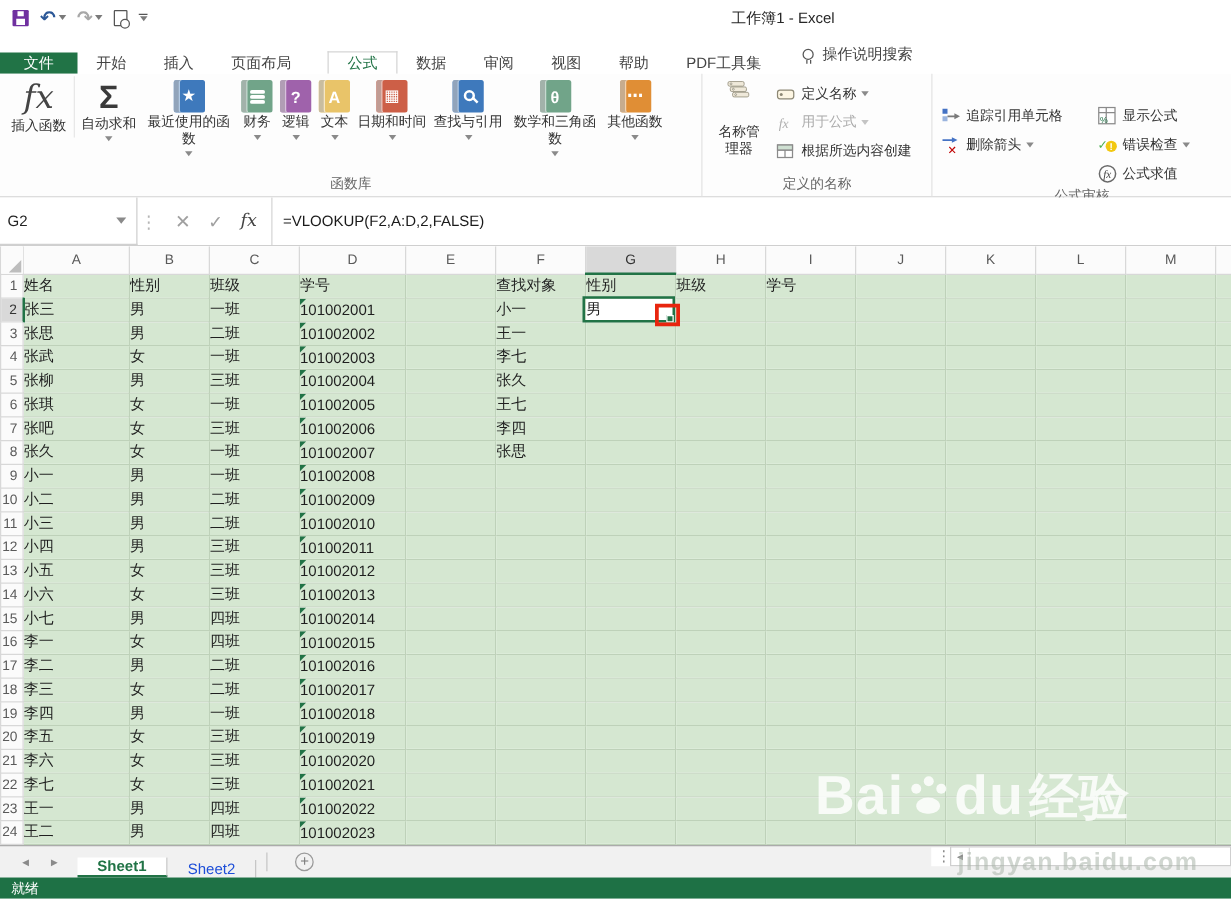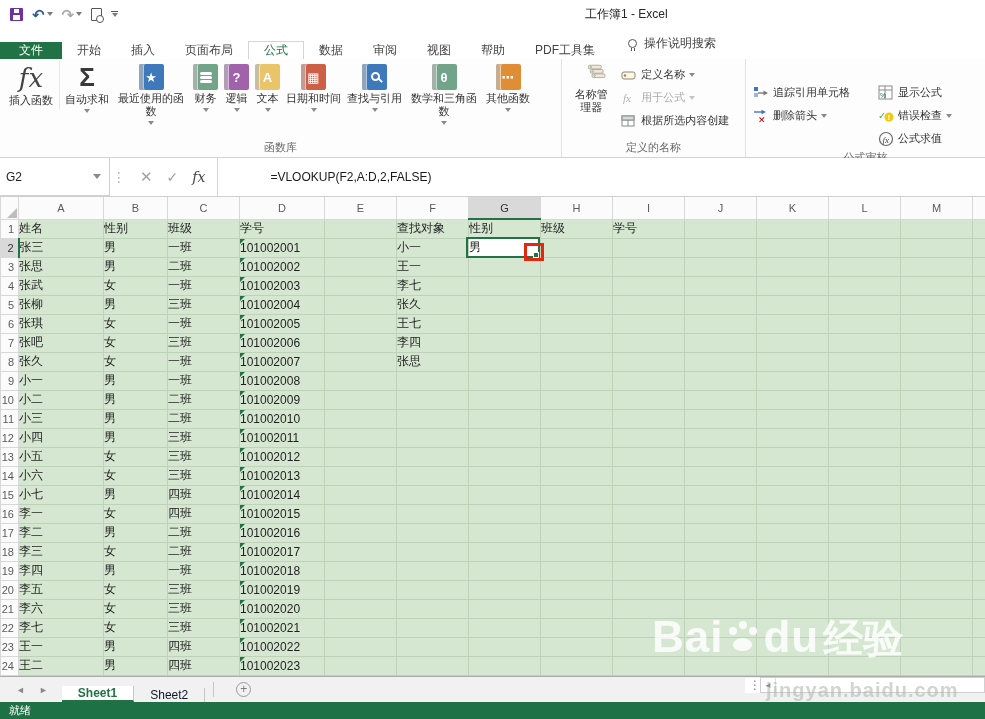"公式" .rtab.active { margin-left: none -> 14px }
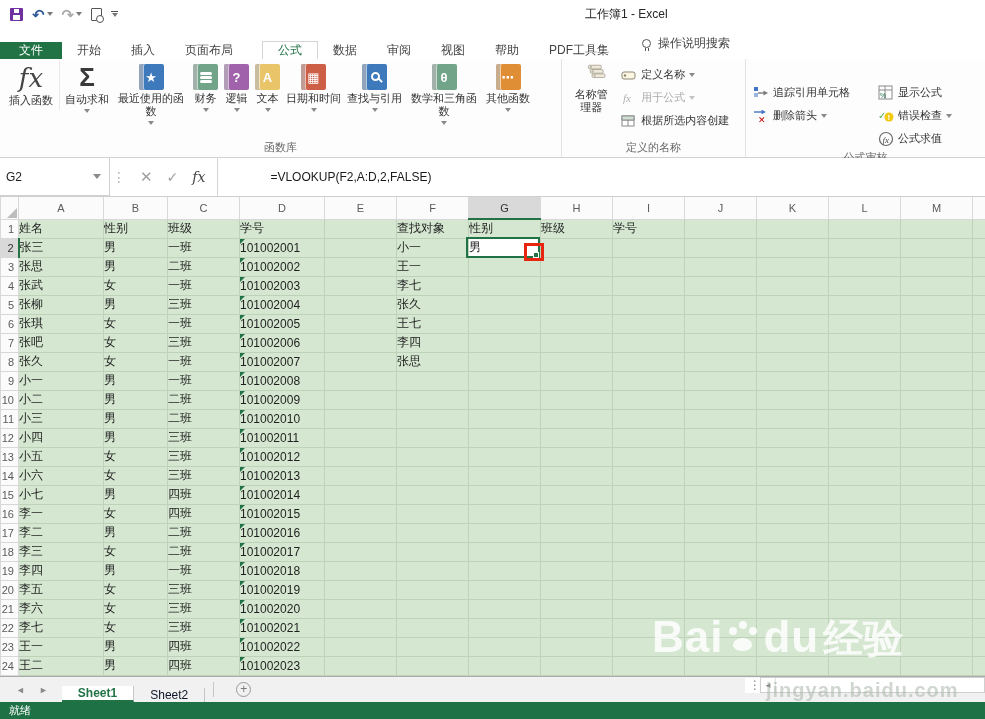"名称管理器" .nm-btn { align-items: flex-end -> center; gap: 8px -> 20px }
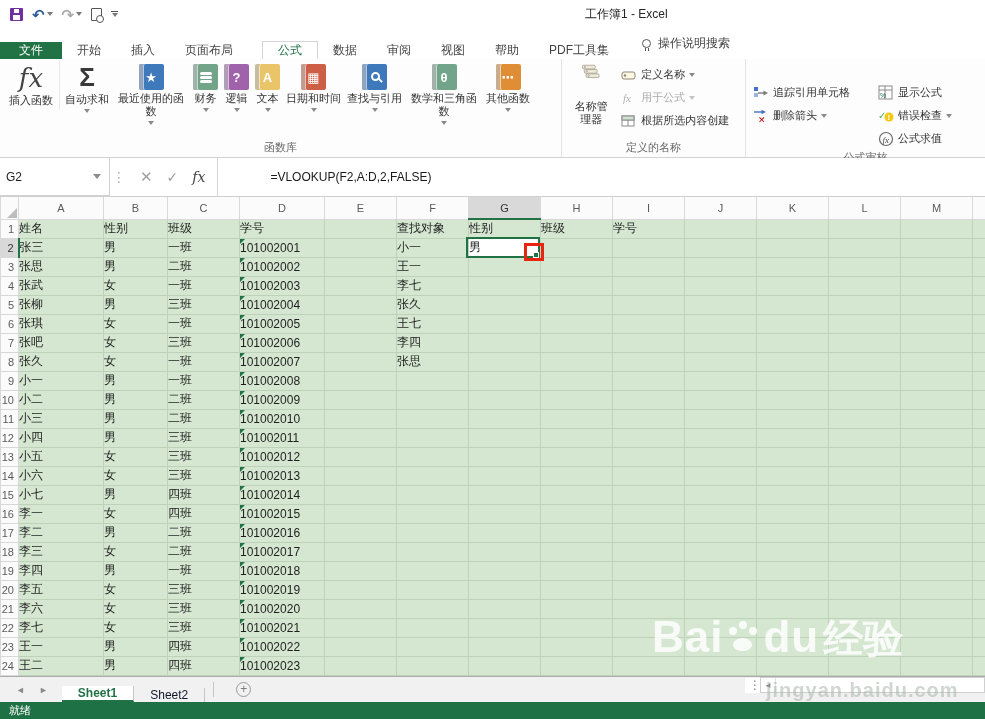"=VLOOKUP(F2,A:D,2,FALSE)" .fbar-text { margin-left: 44px -> none }
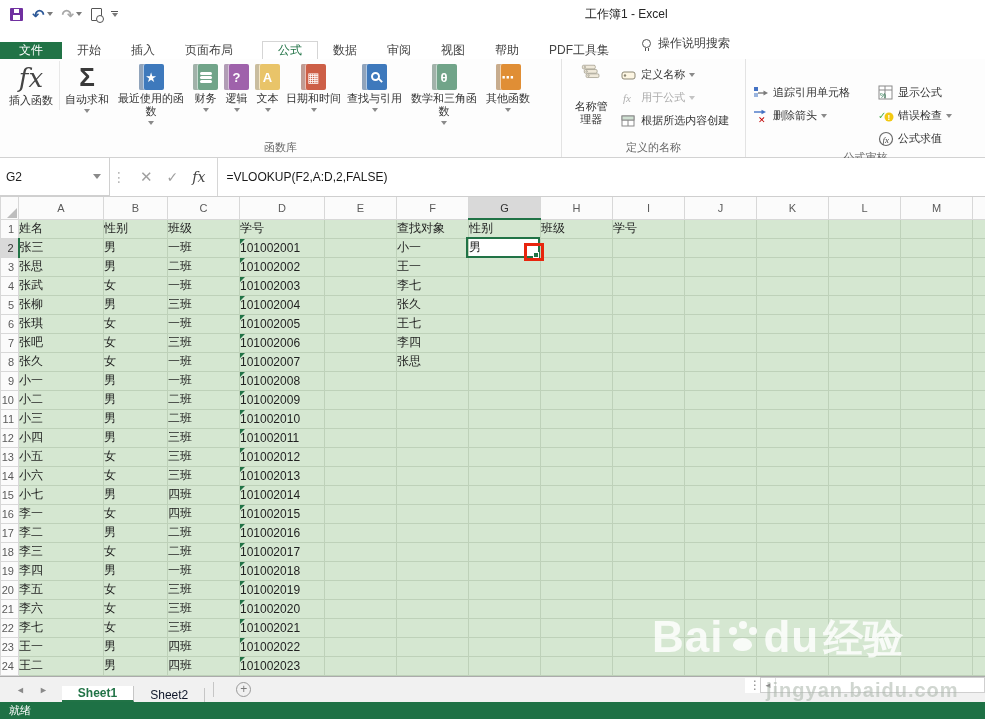"Sheet2" .stab { color: #0f172a -> #1d4ed8 }
